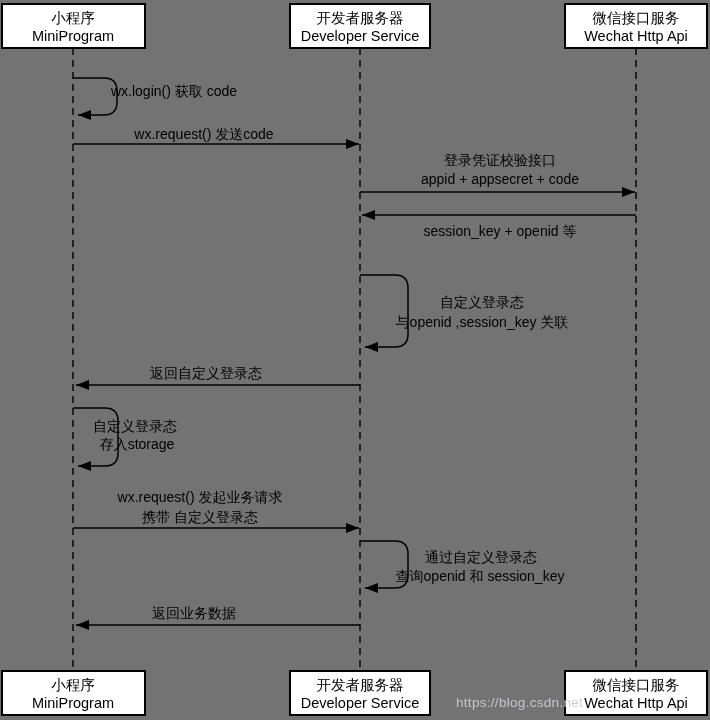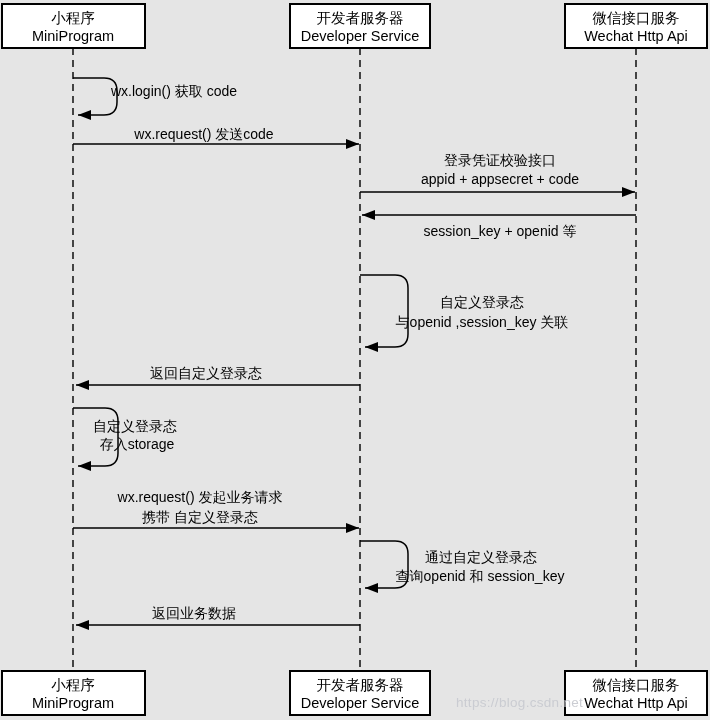"小程序" .stage { background: #e5e5e5 -> #737373 }
